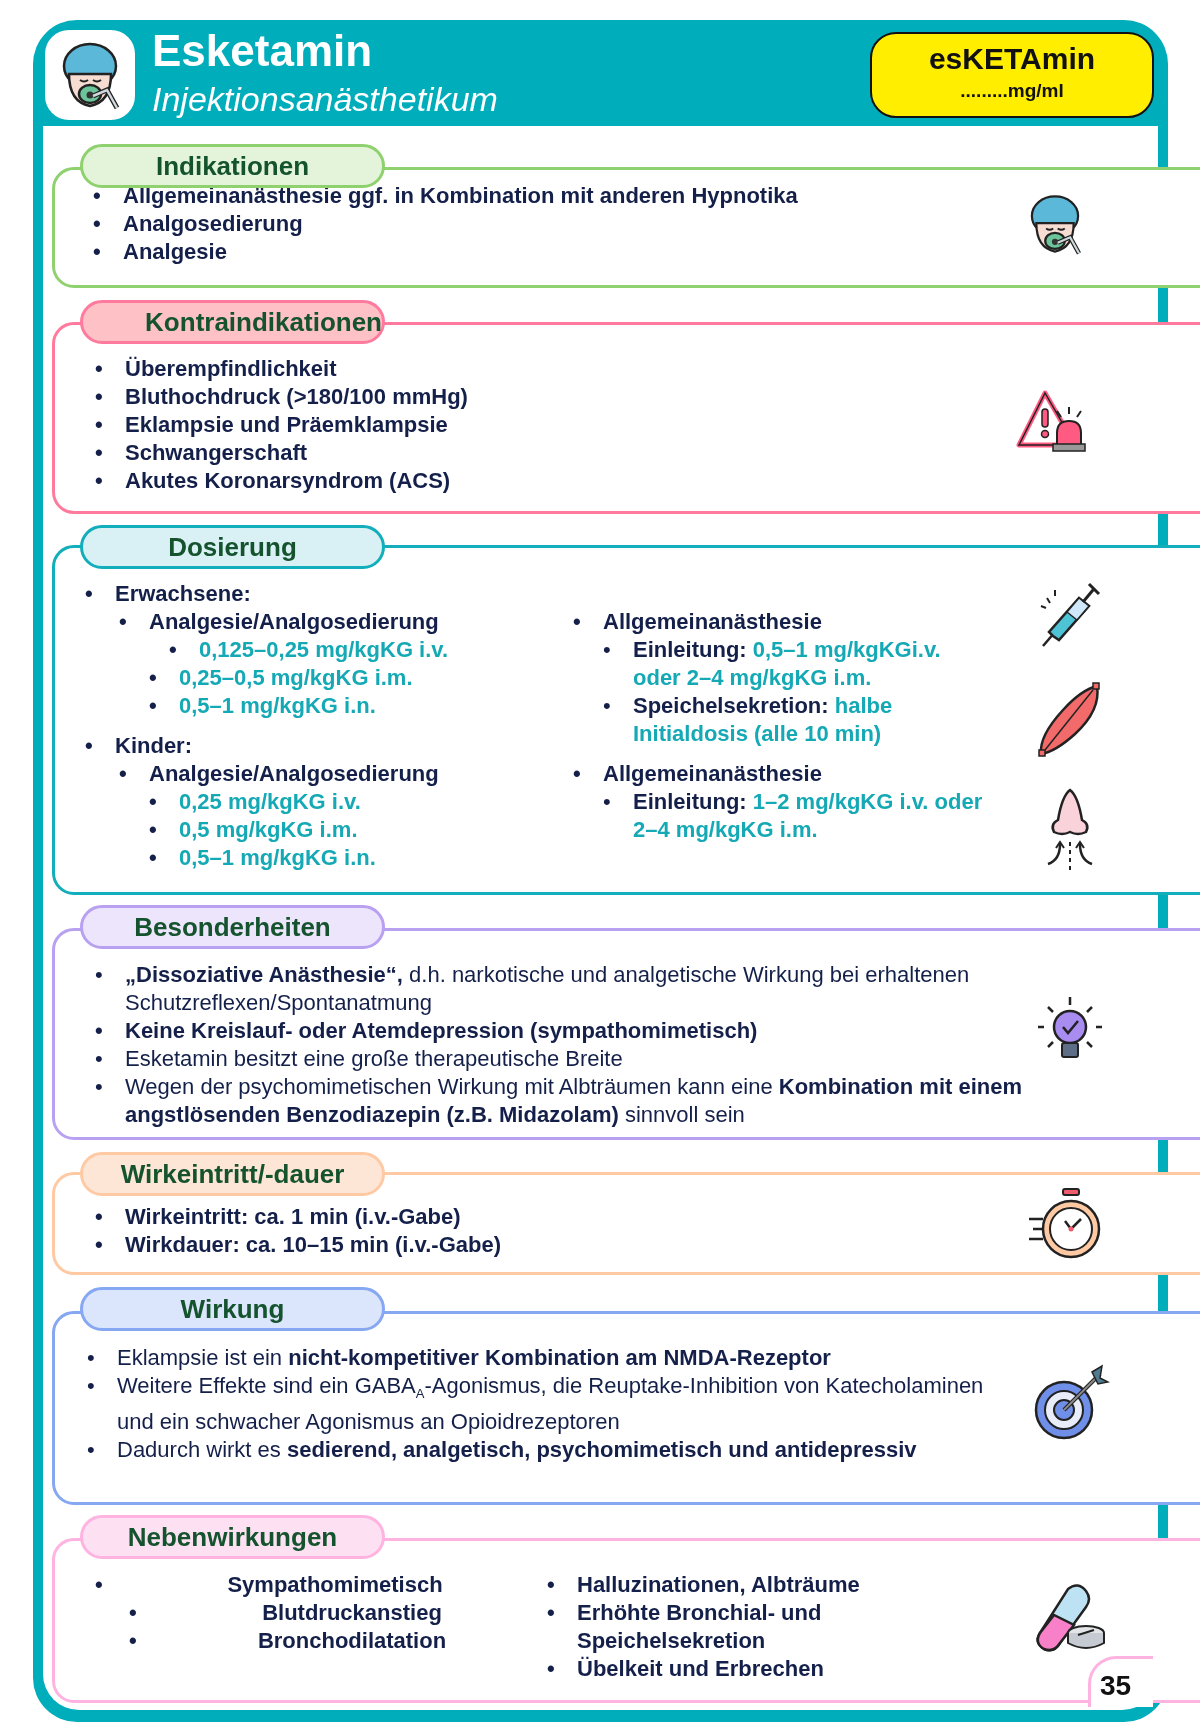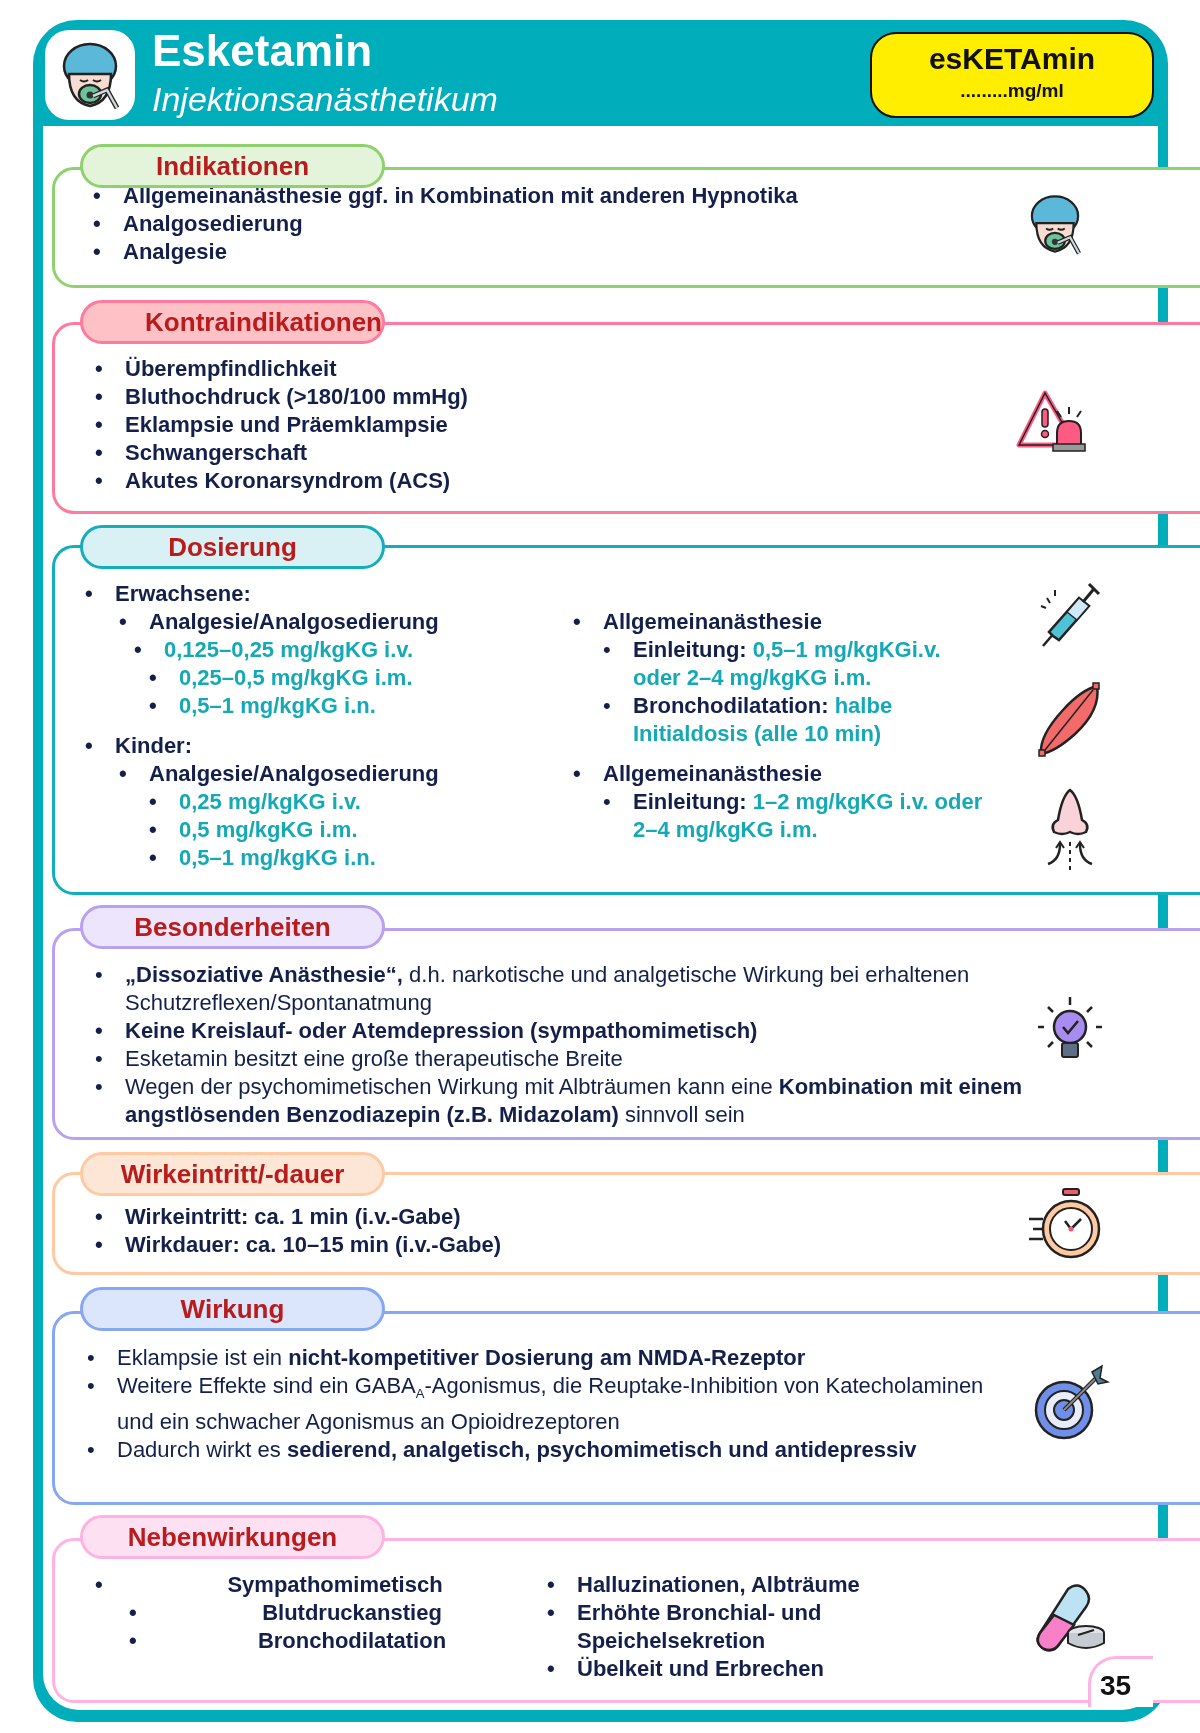"Indikationen" .tab { color: #b91c1c -> #14532d }
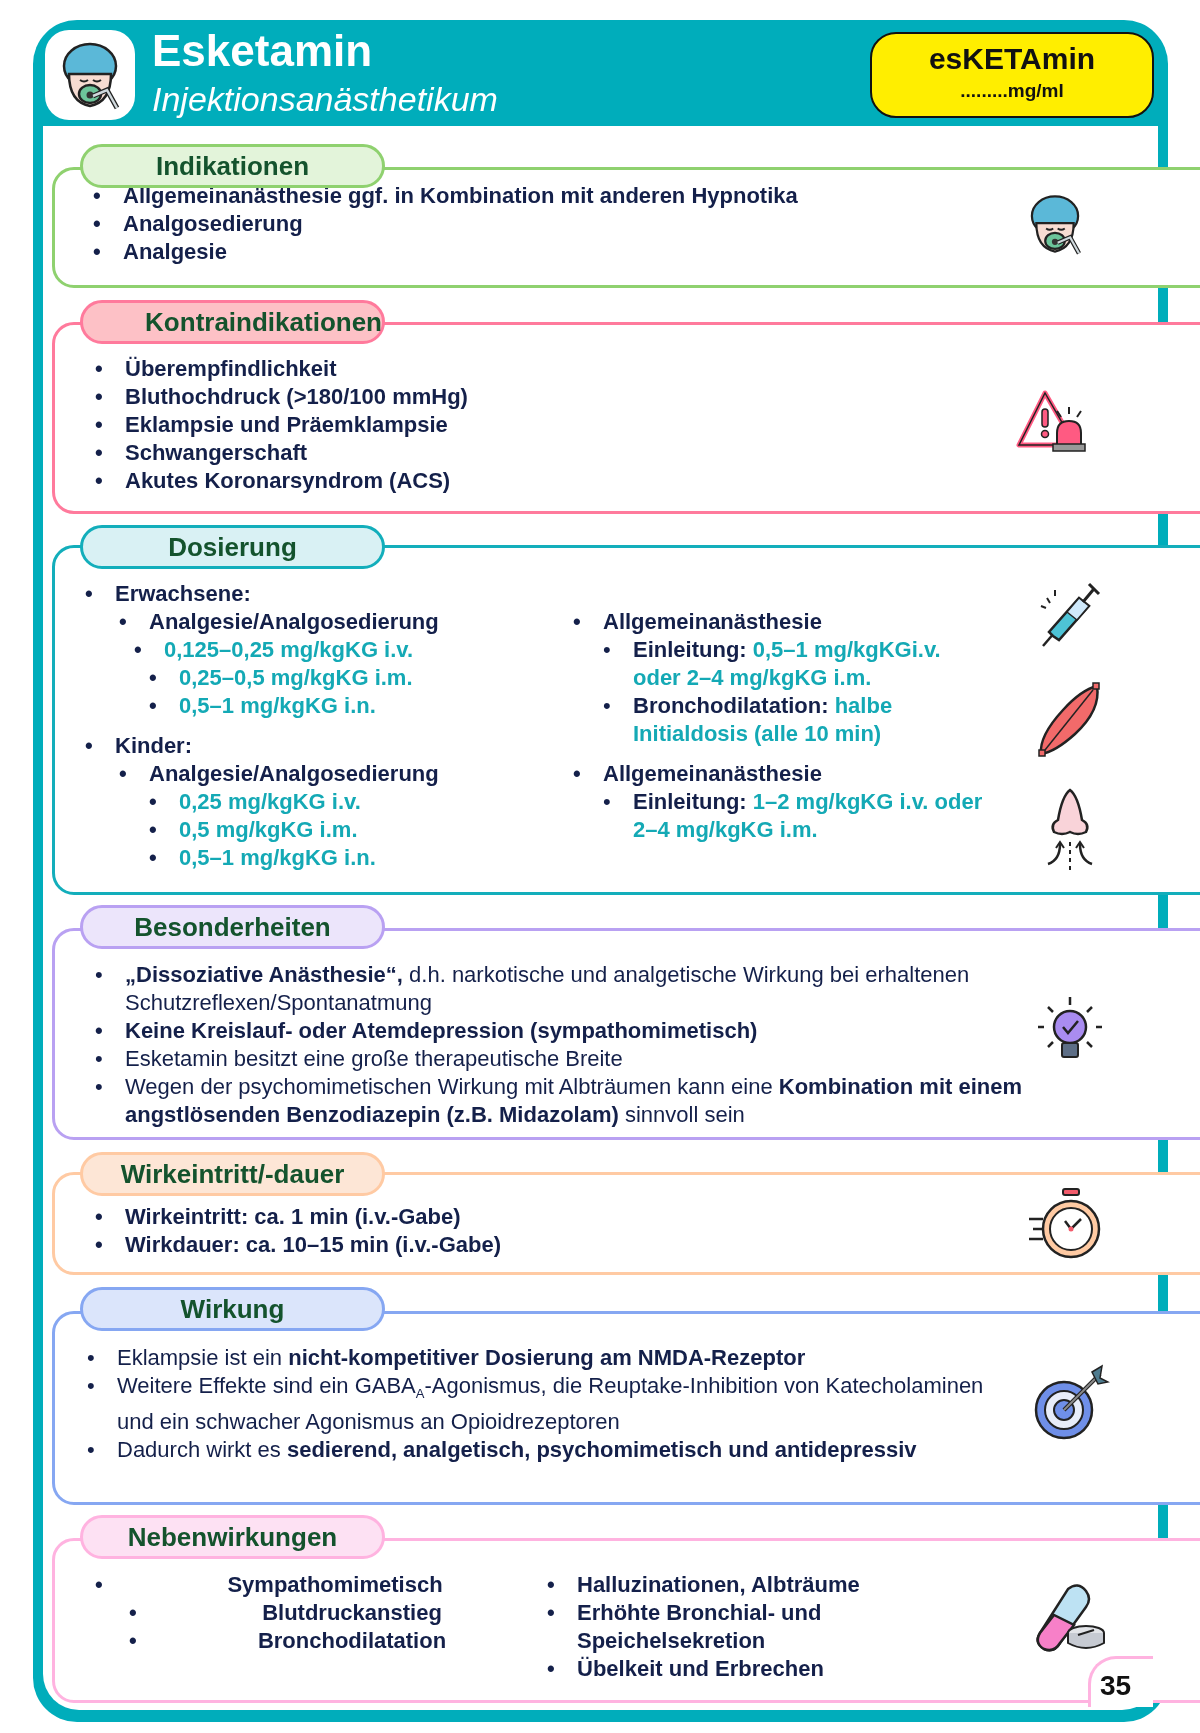"0,125–0,25 mg/kgKG i.v." li.teal { margin-left: 49px -> 84px }
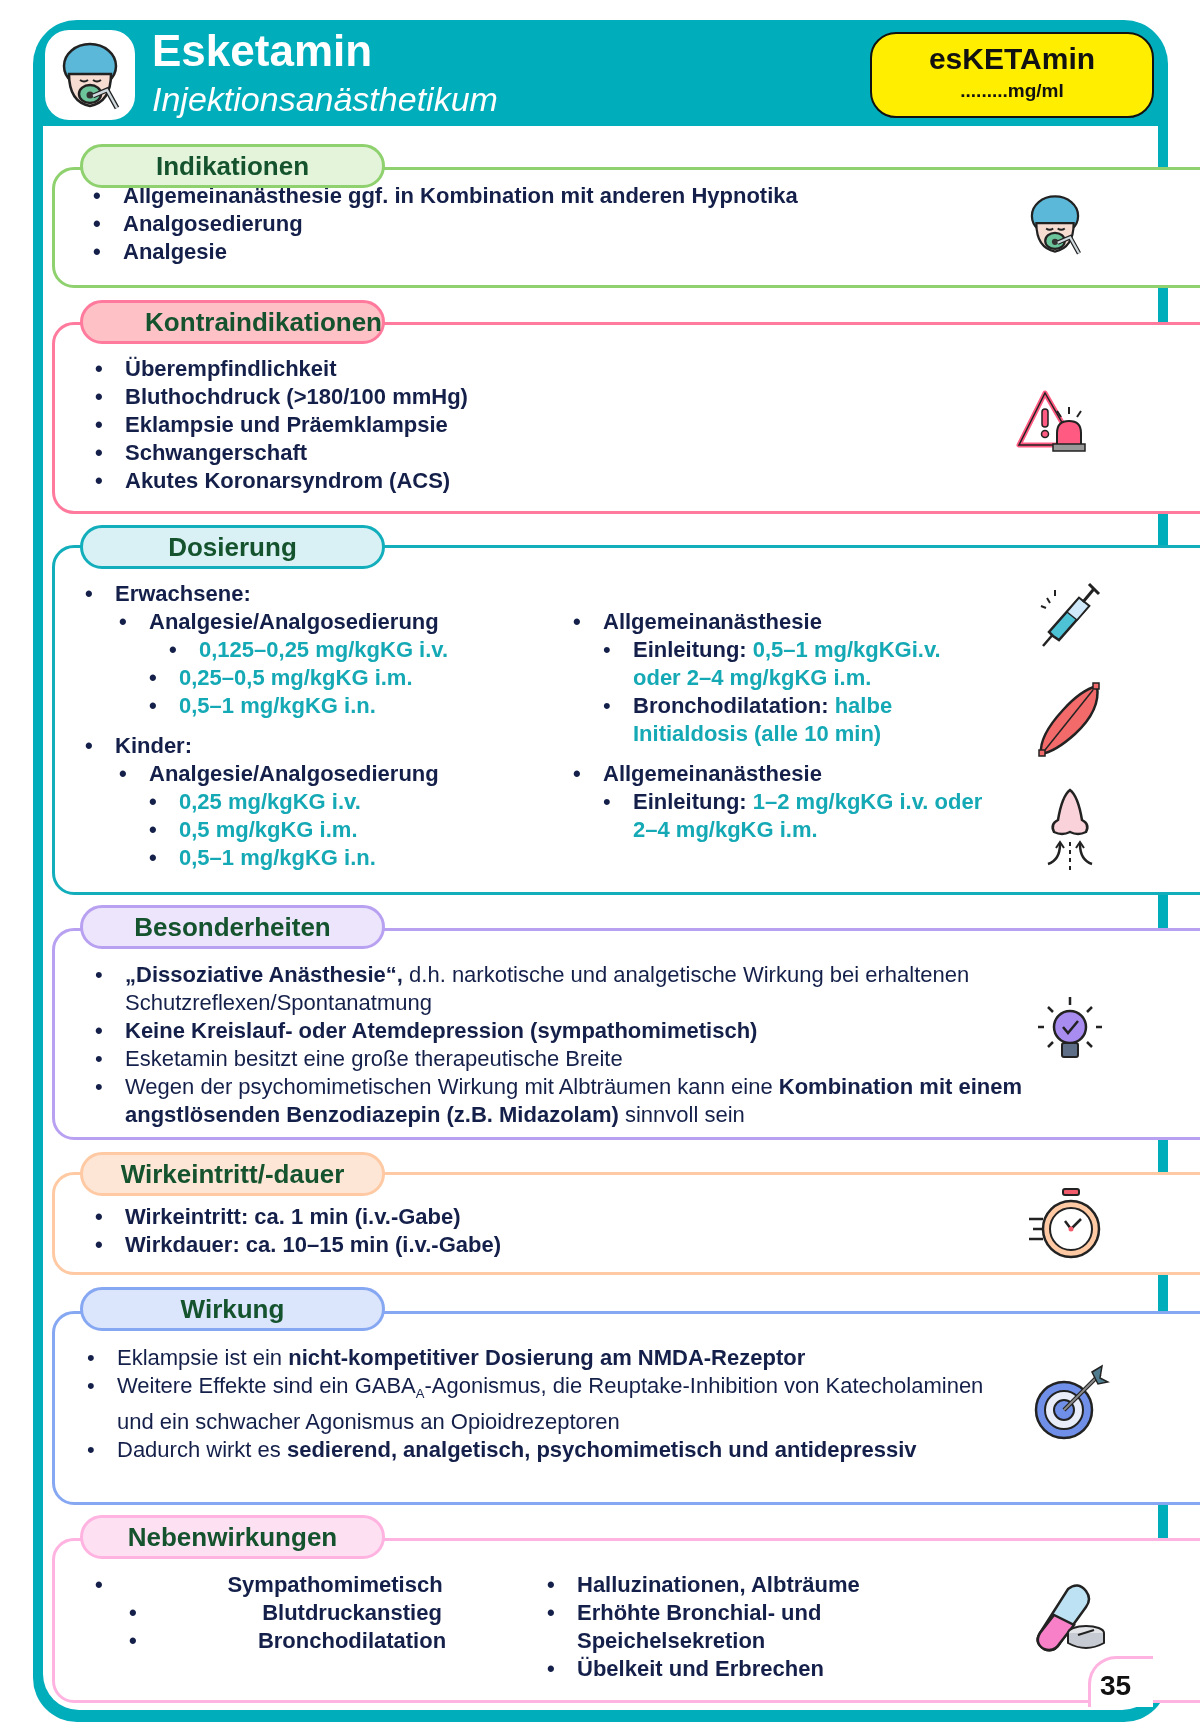"Bronchodilatation:" span.bold { text: Bronchodilatation -> Speichelsekretion }
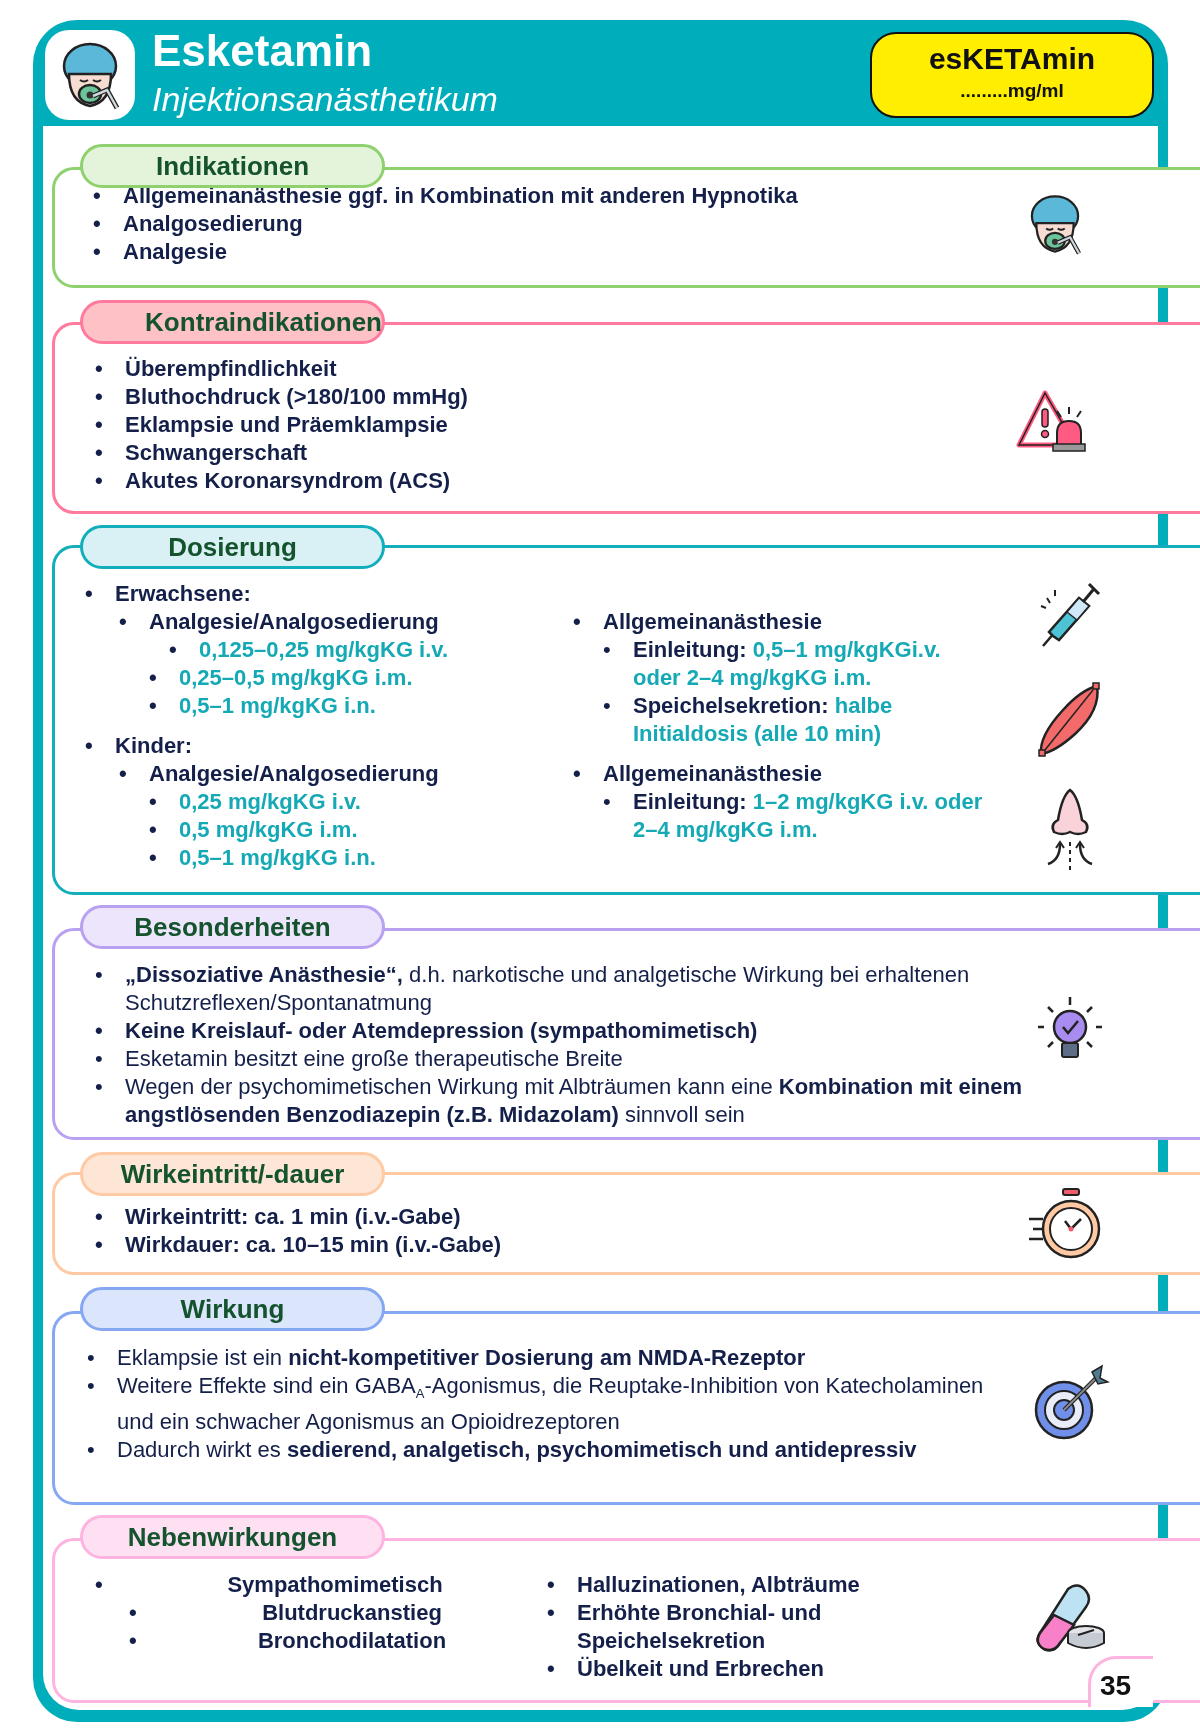"nicht-kompetitiver Dosierung am" span.bold { text: Dosierung -> Kombination }
